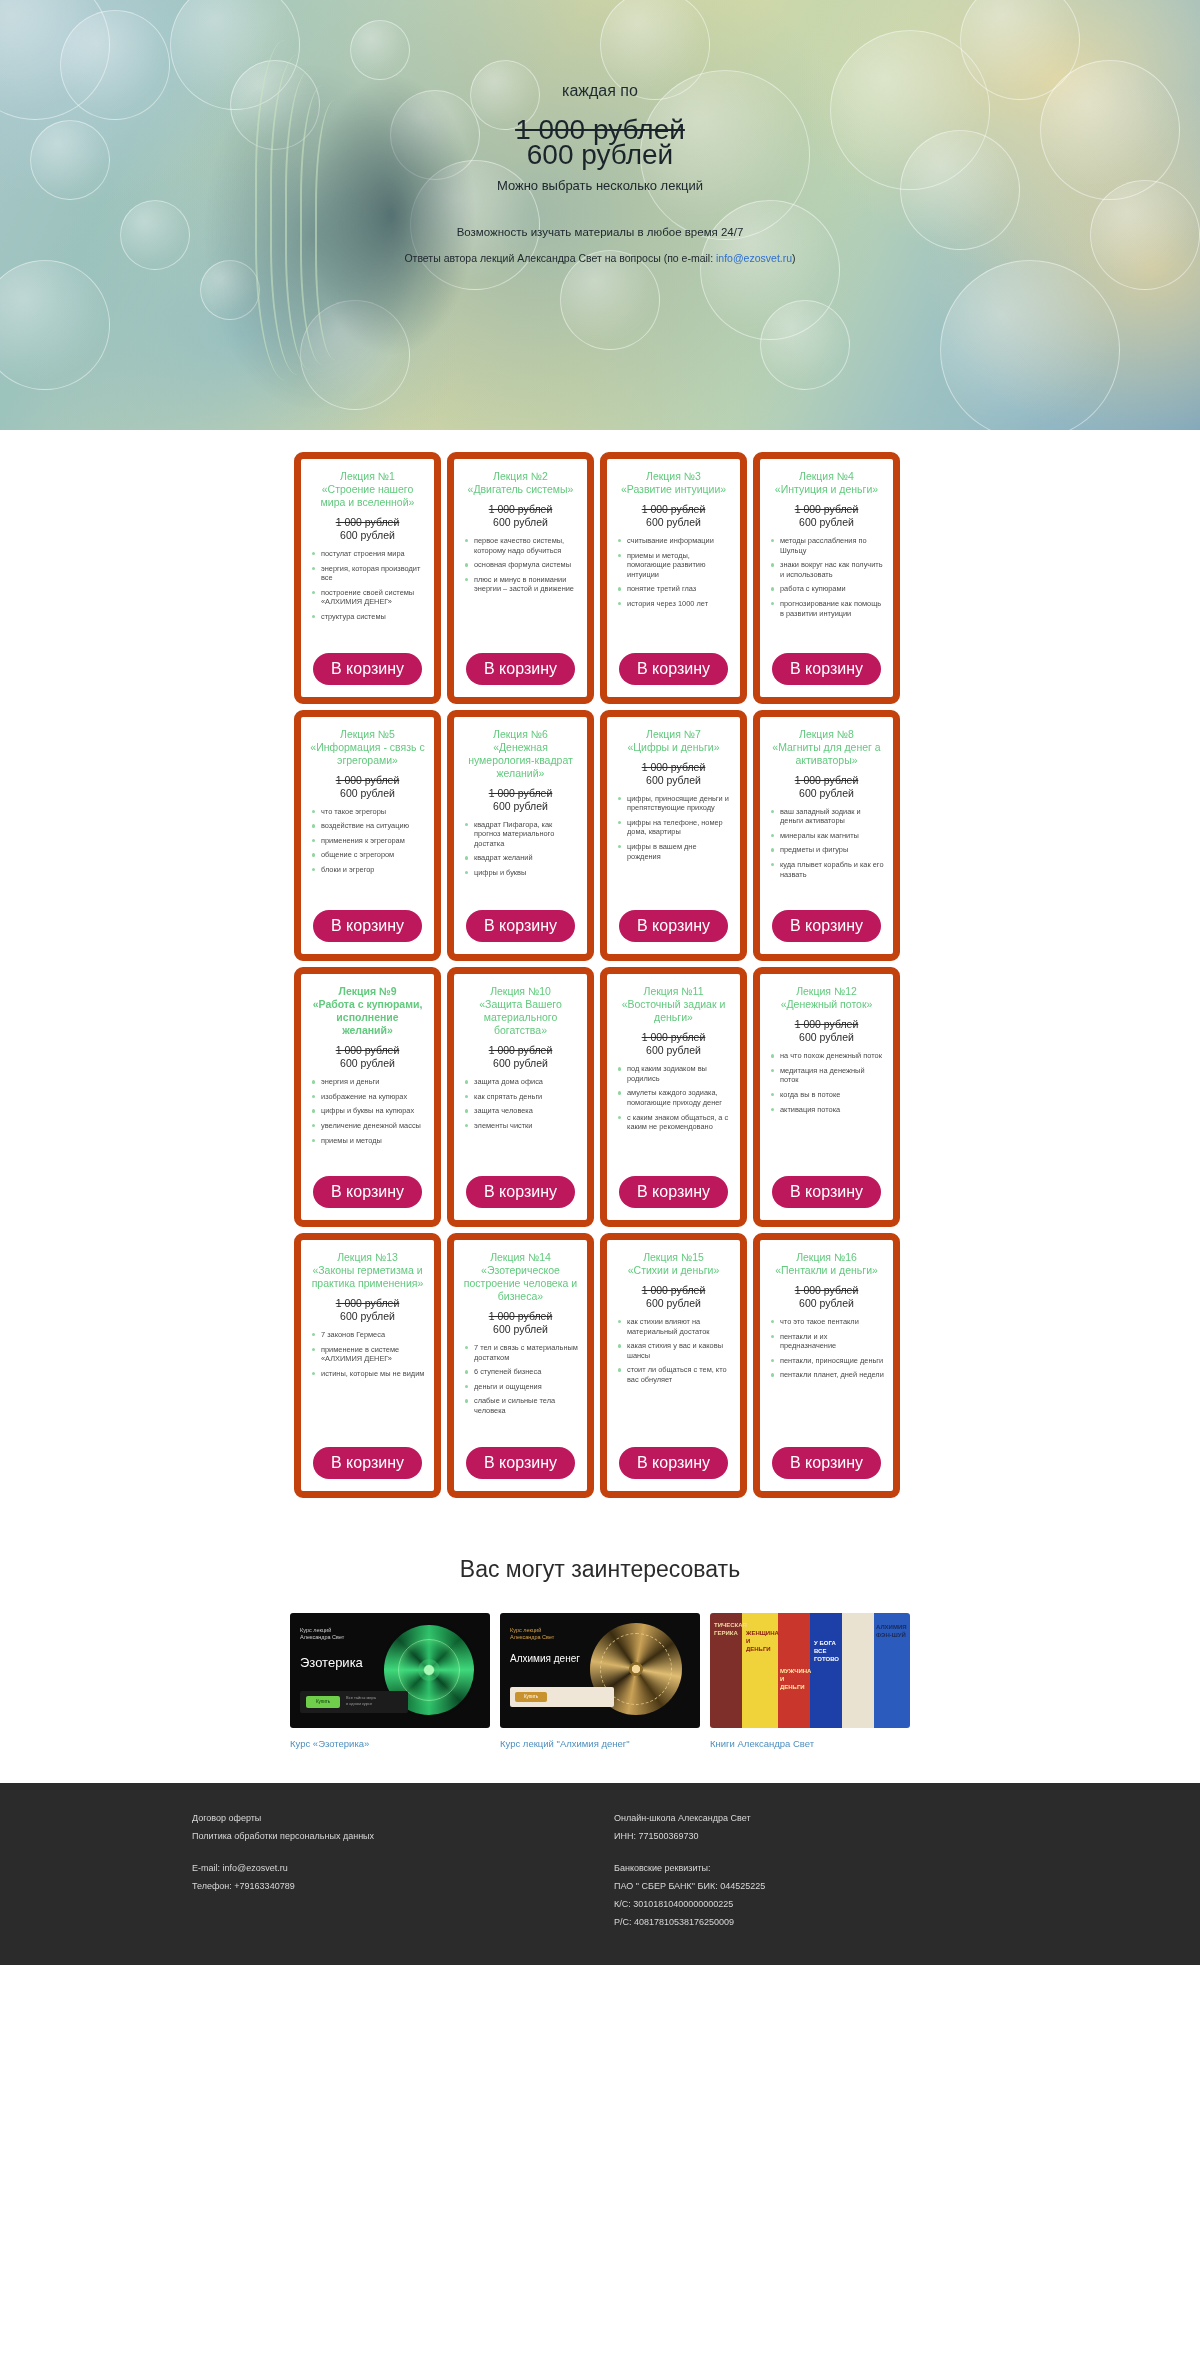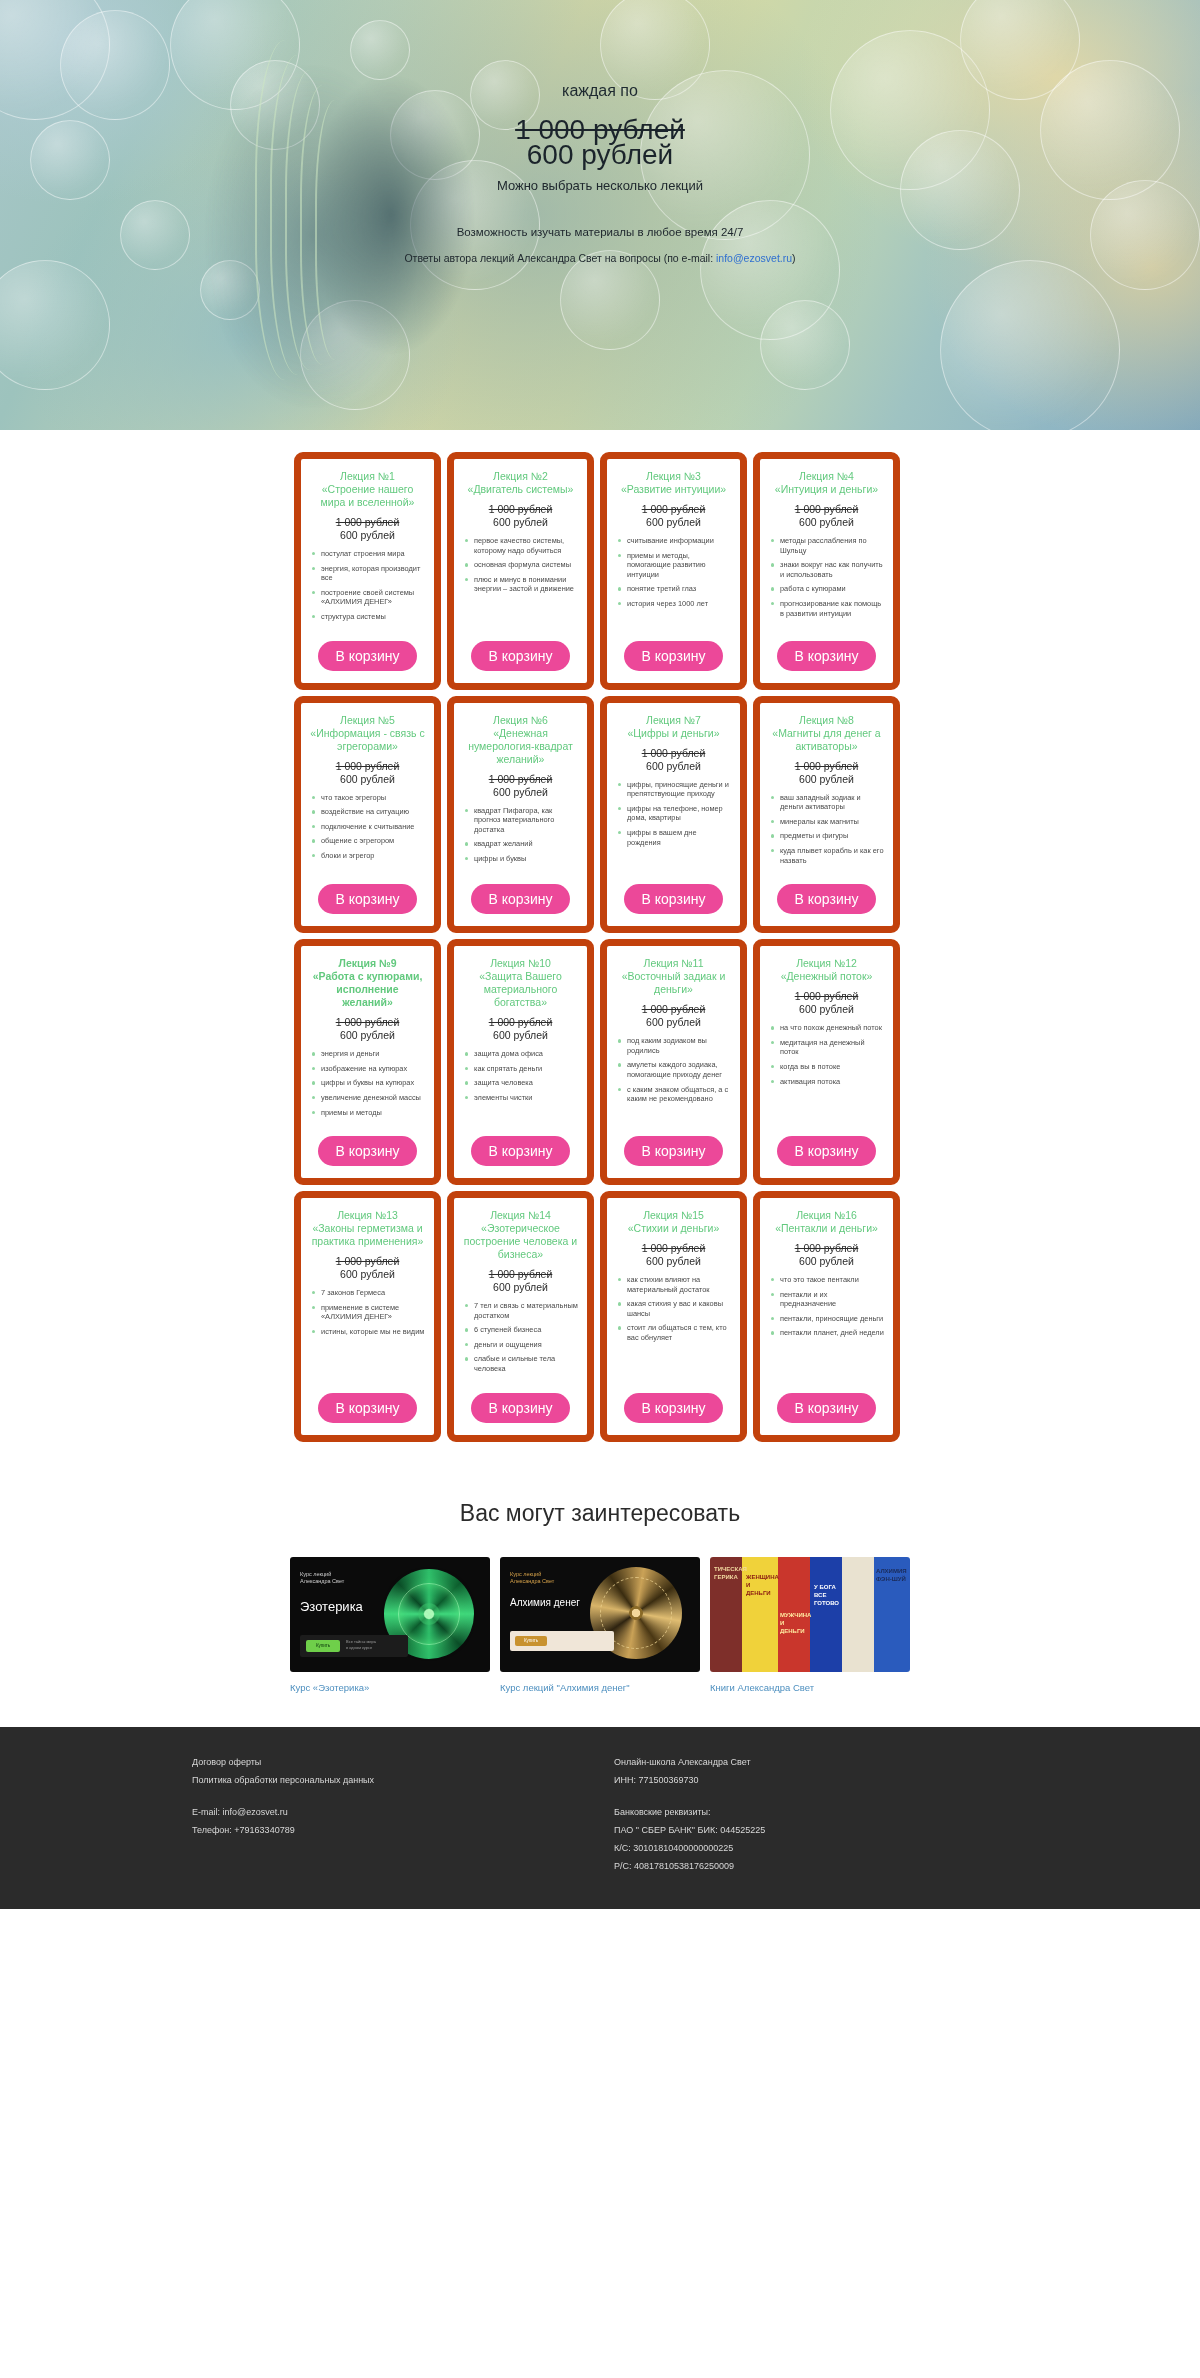"В корзину" .cart-btn { background: #ec4899 -> #be185d; font-size: 14px -> 16px; margin-top: 14px -> 26px }
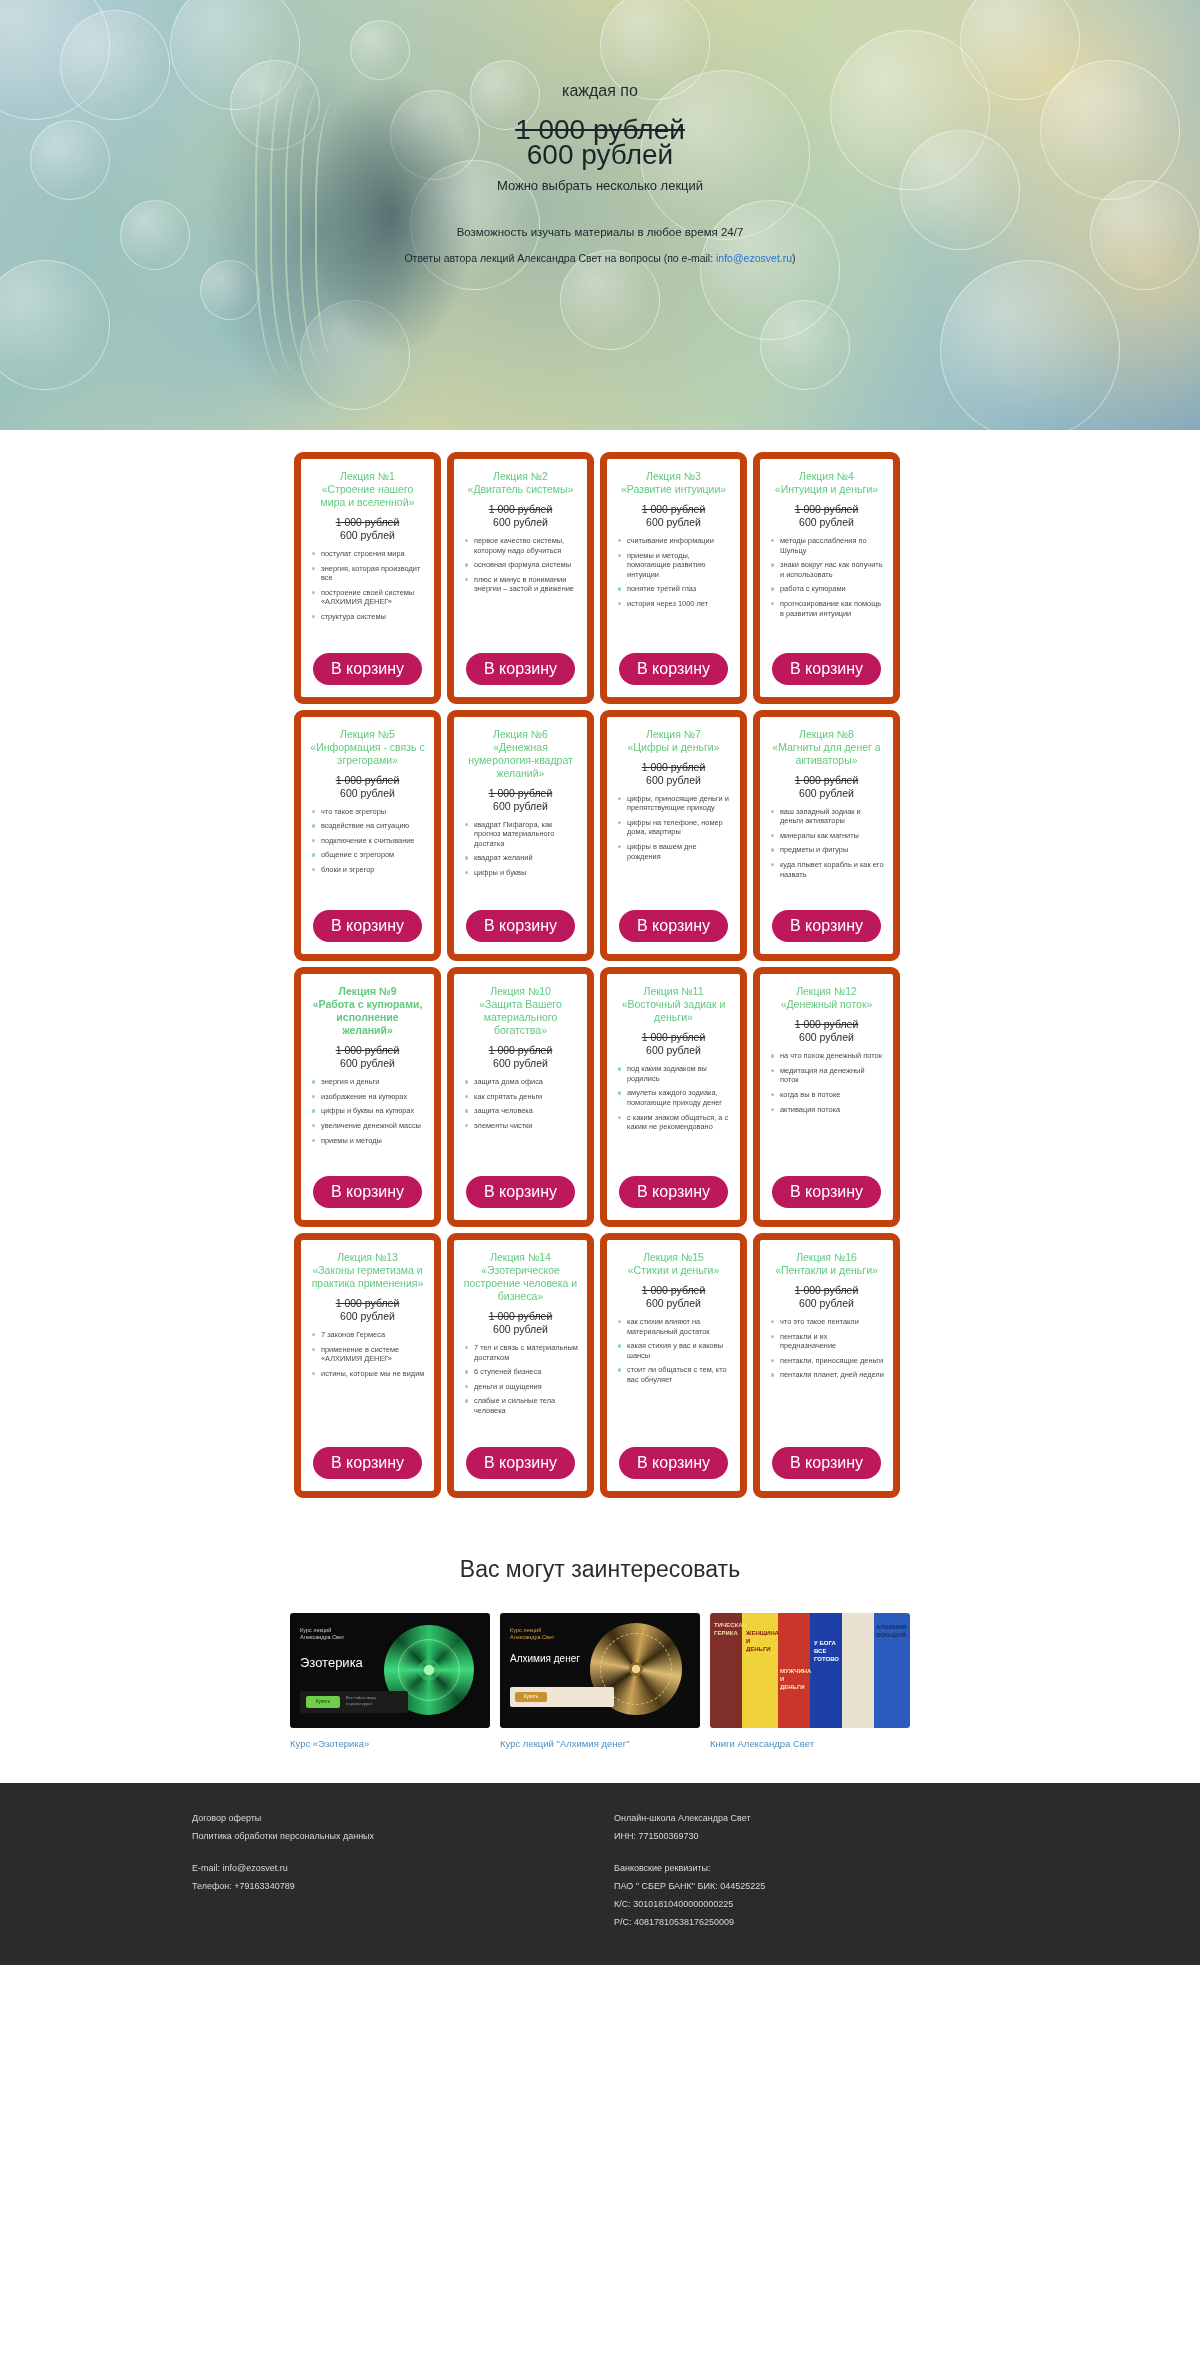"подключение к считывание" li { text: подключение к считывание -> применения к эгрегорам }
